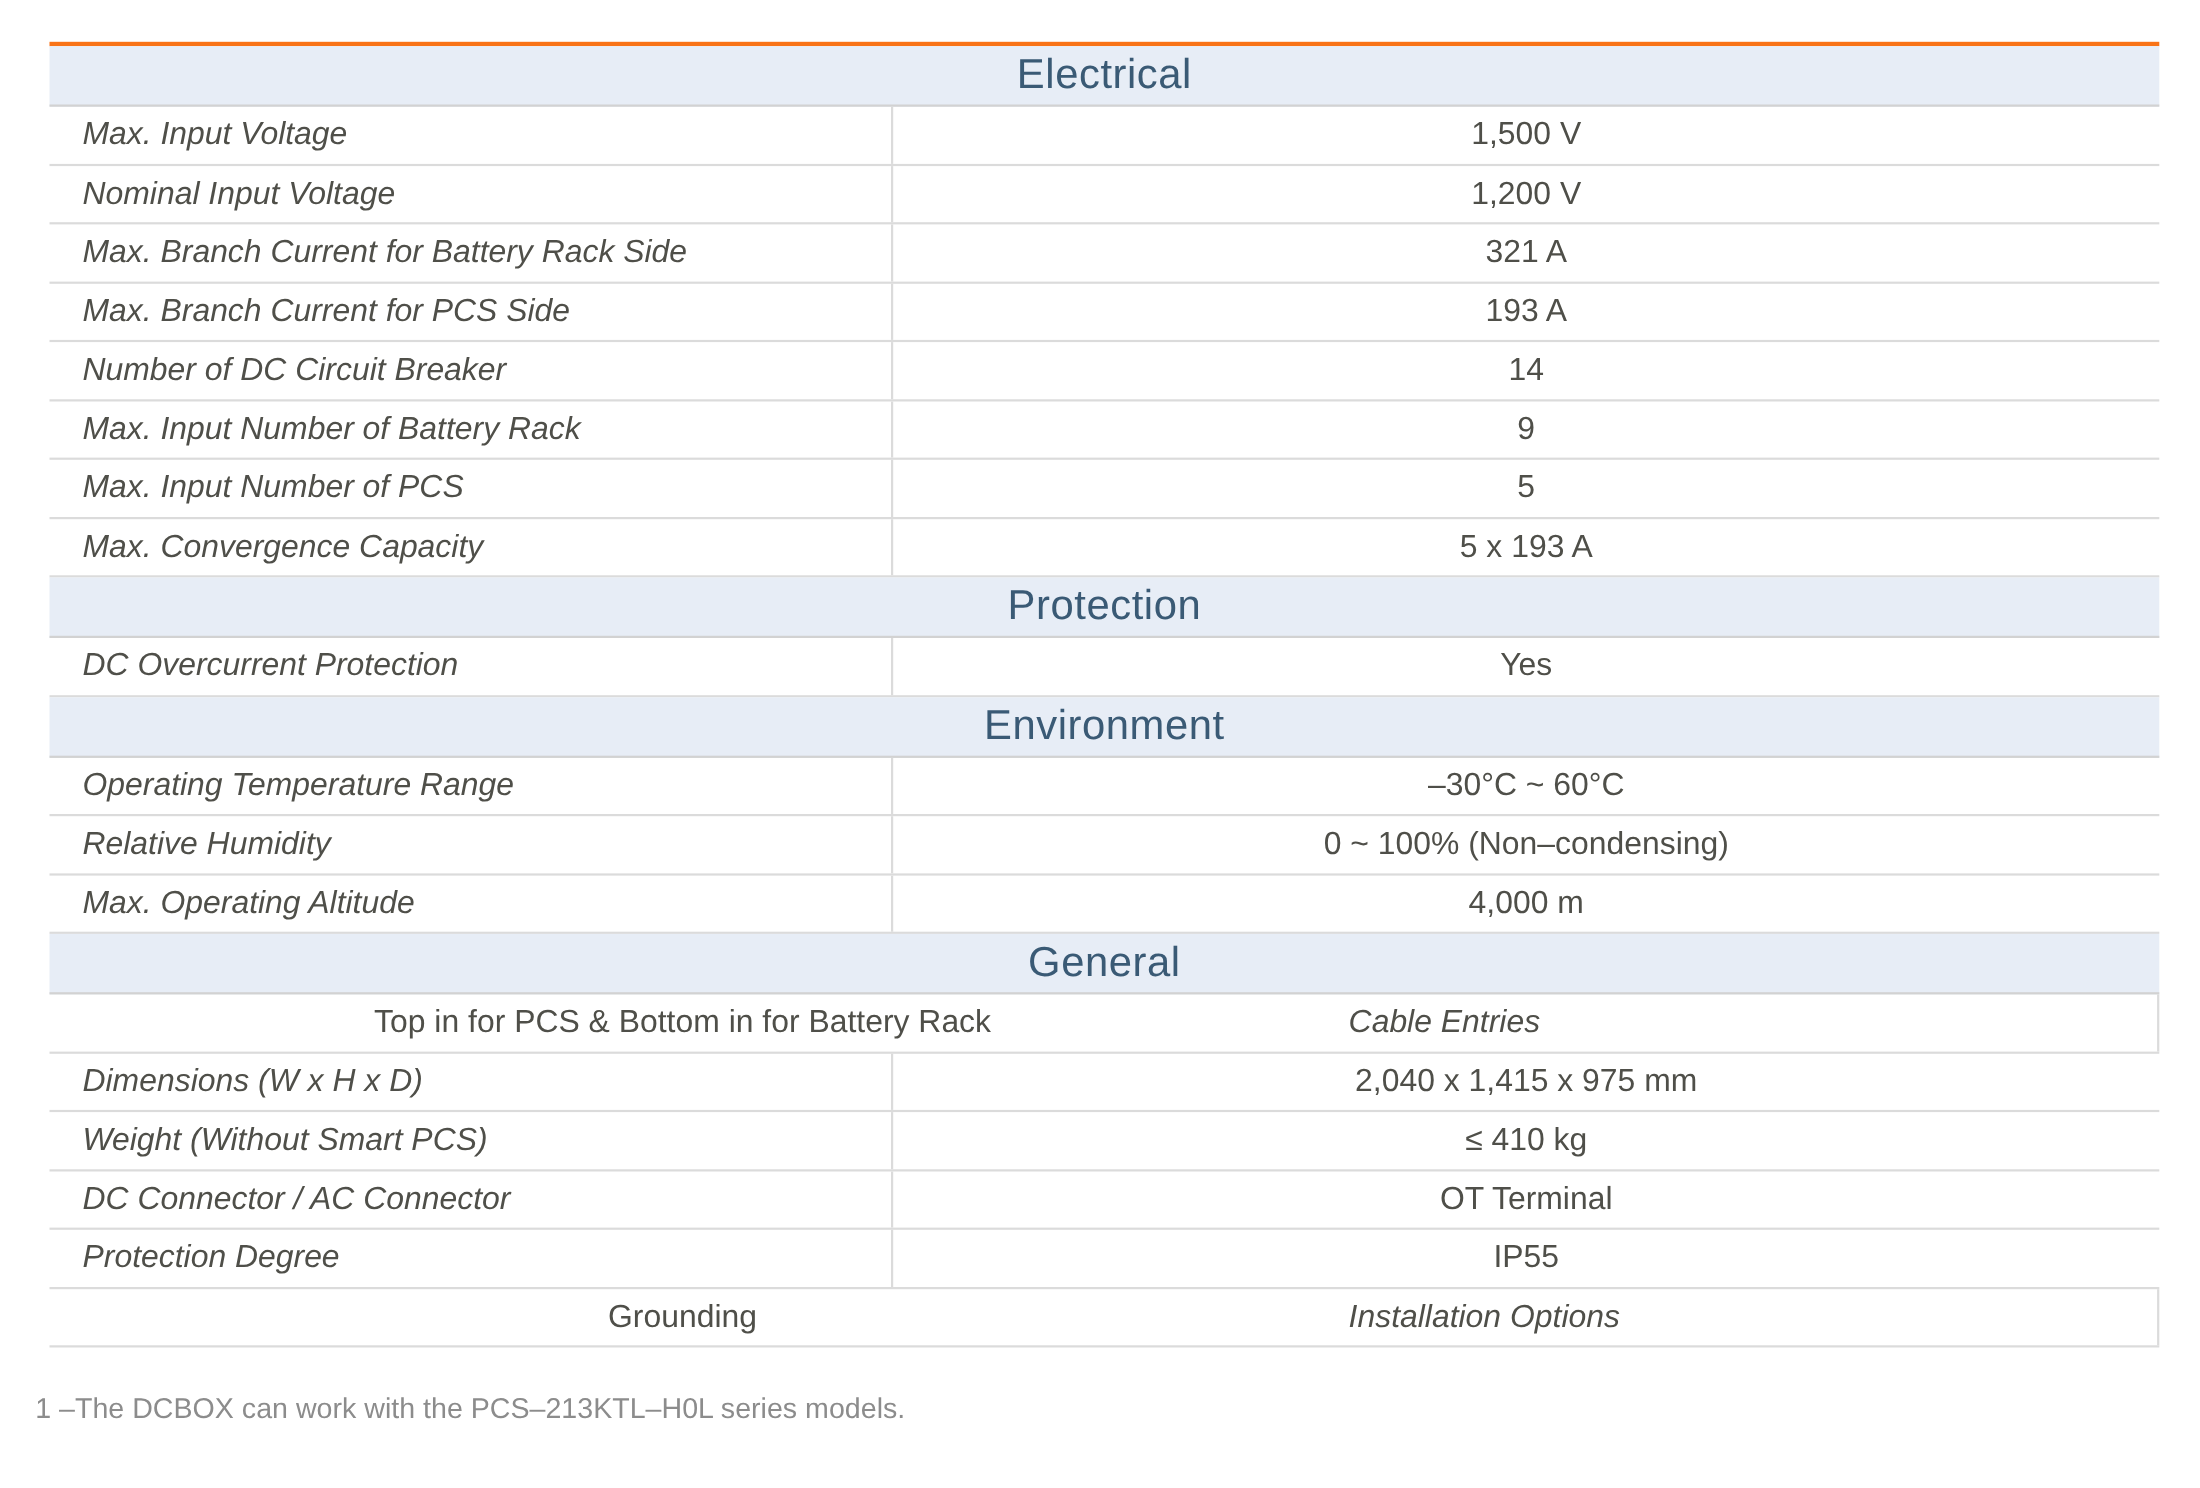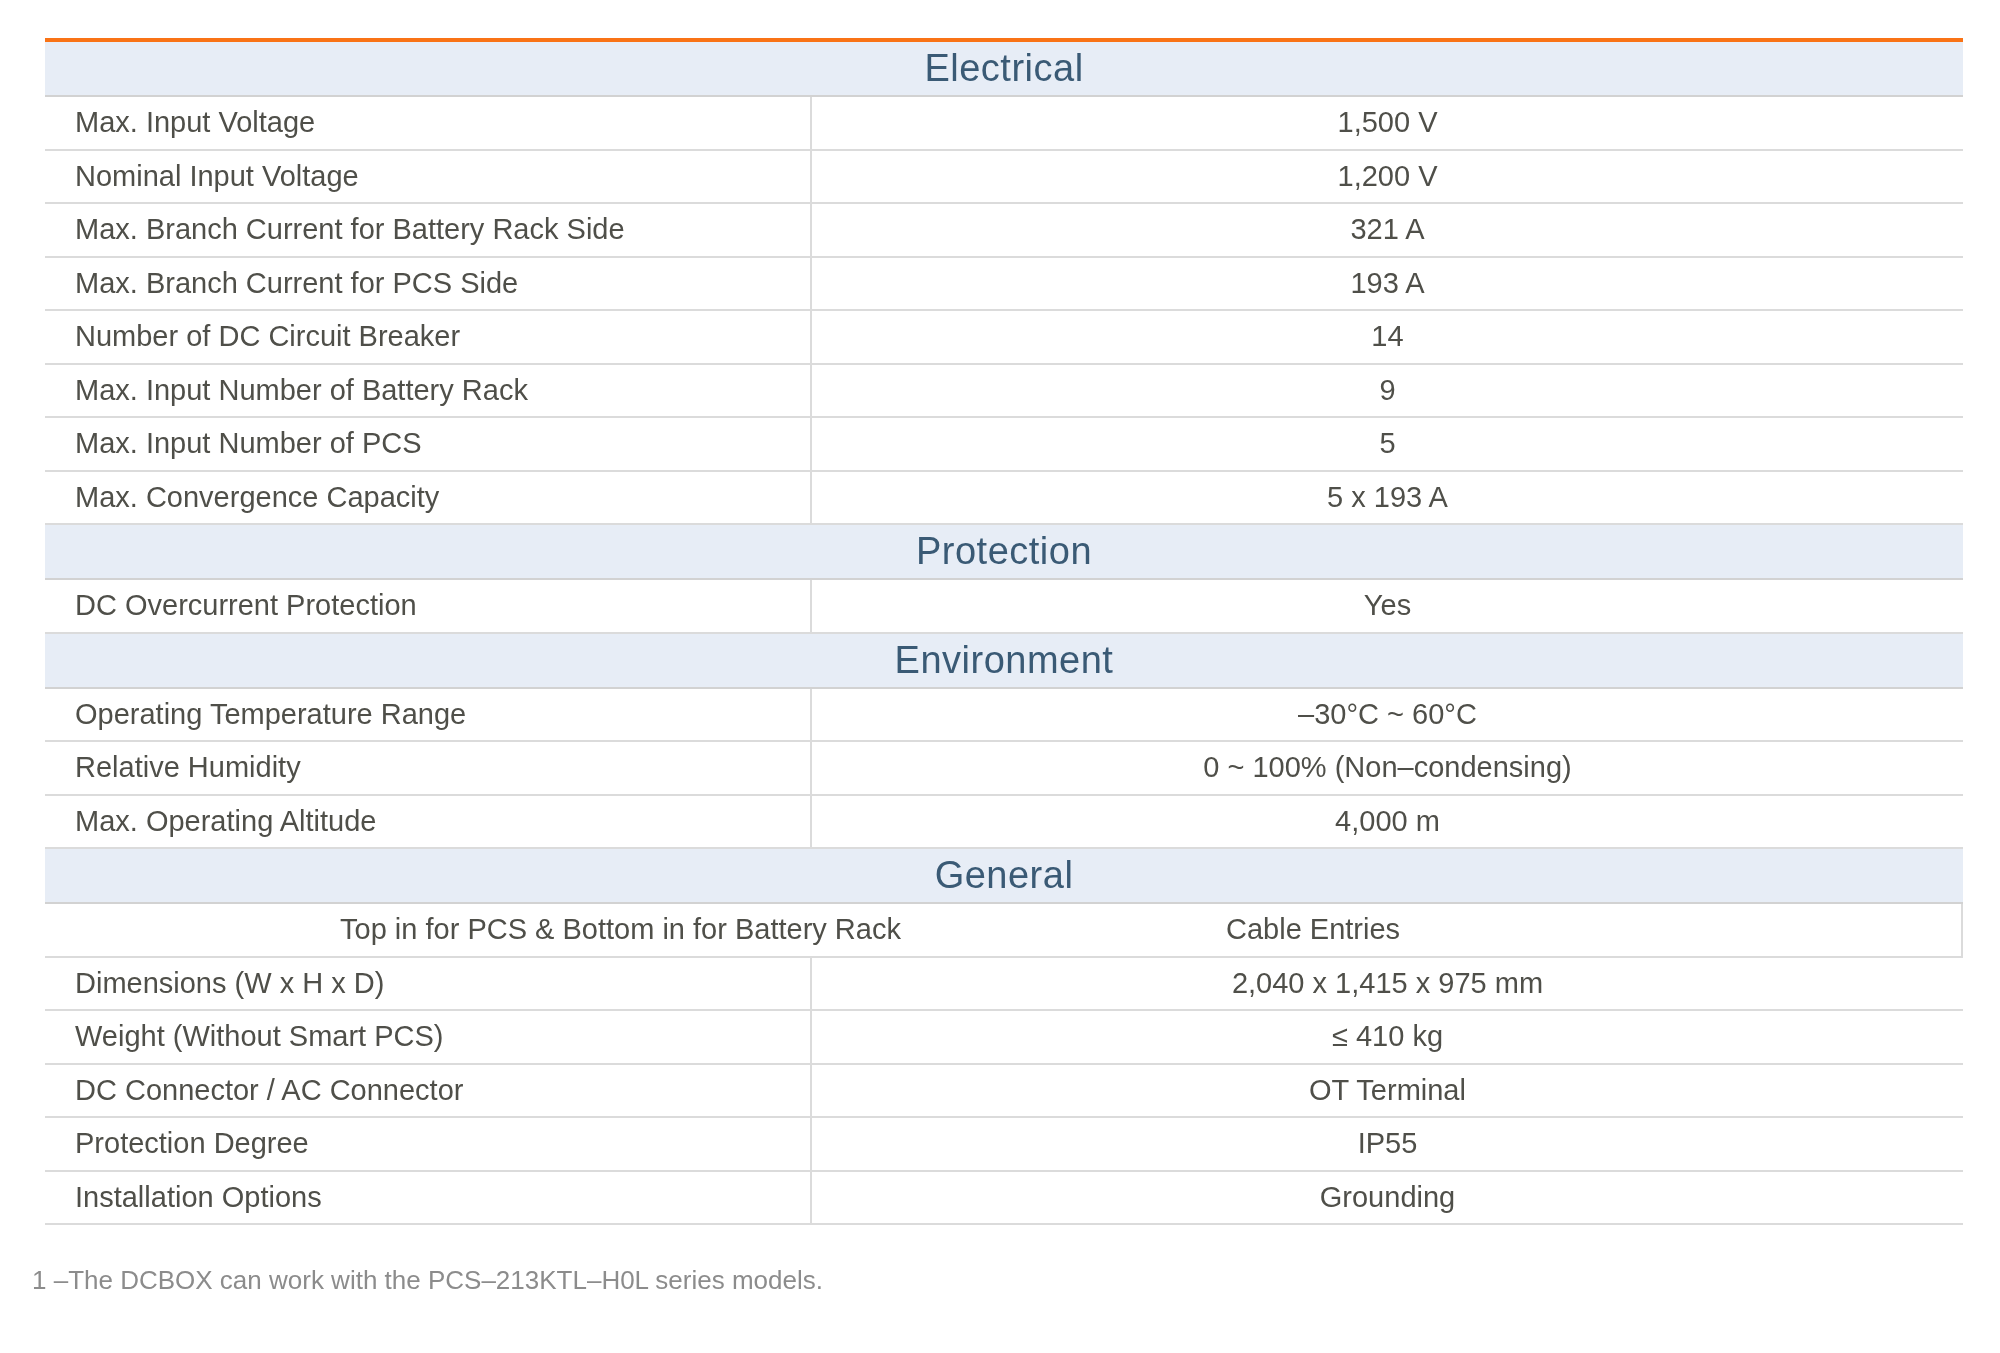"Max. Input Voltage" .cell.label { font-style: none -> italic }
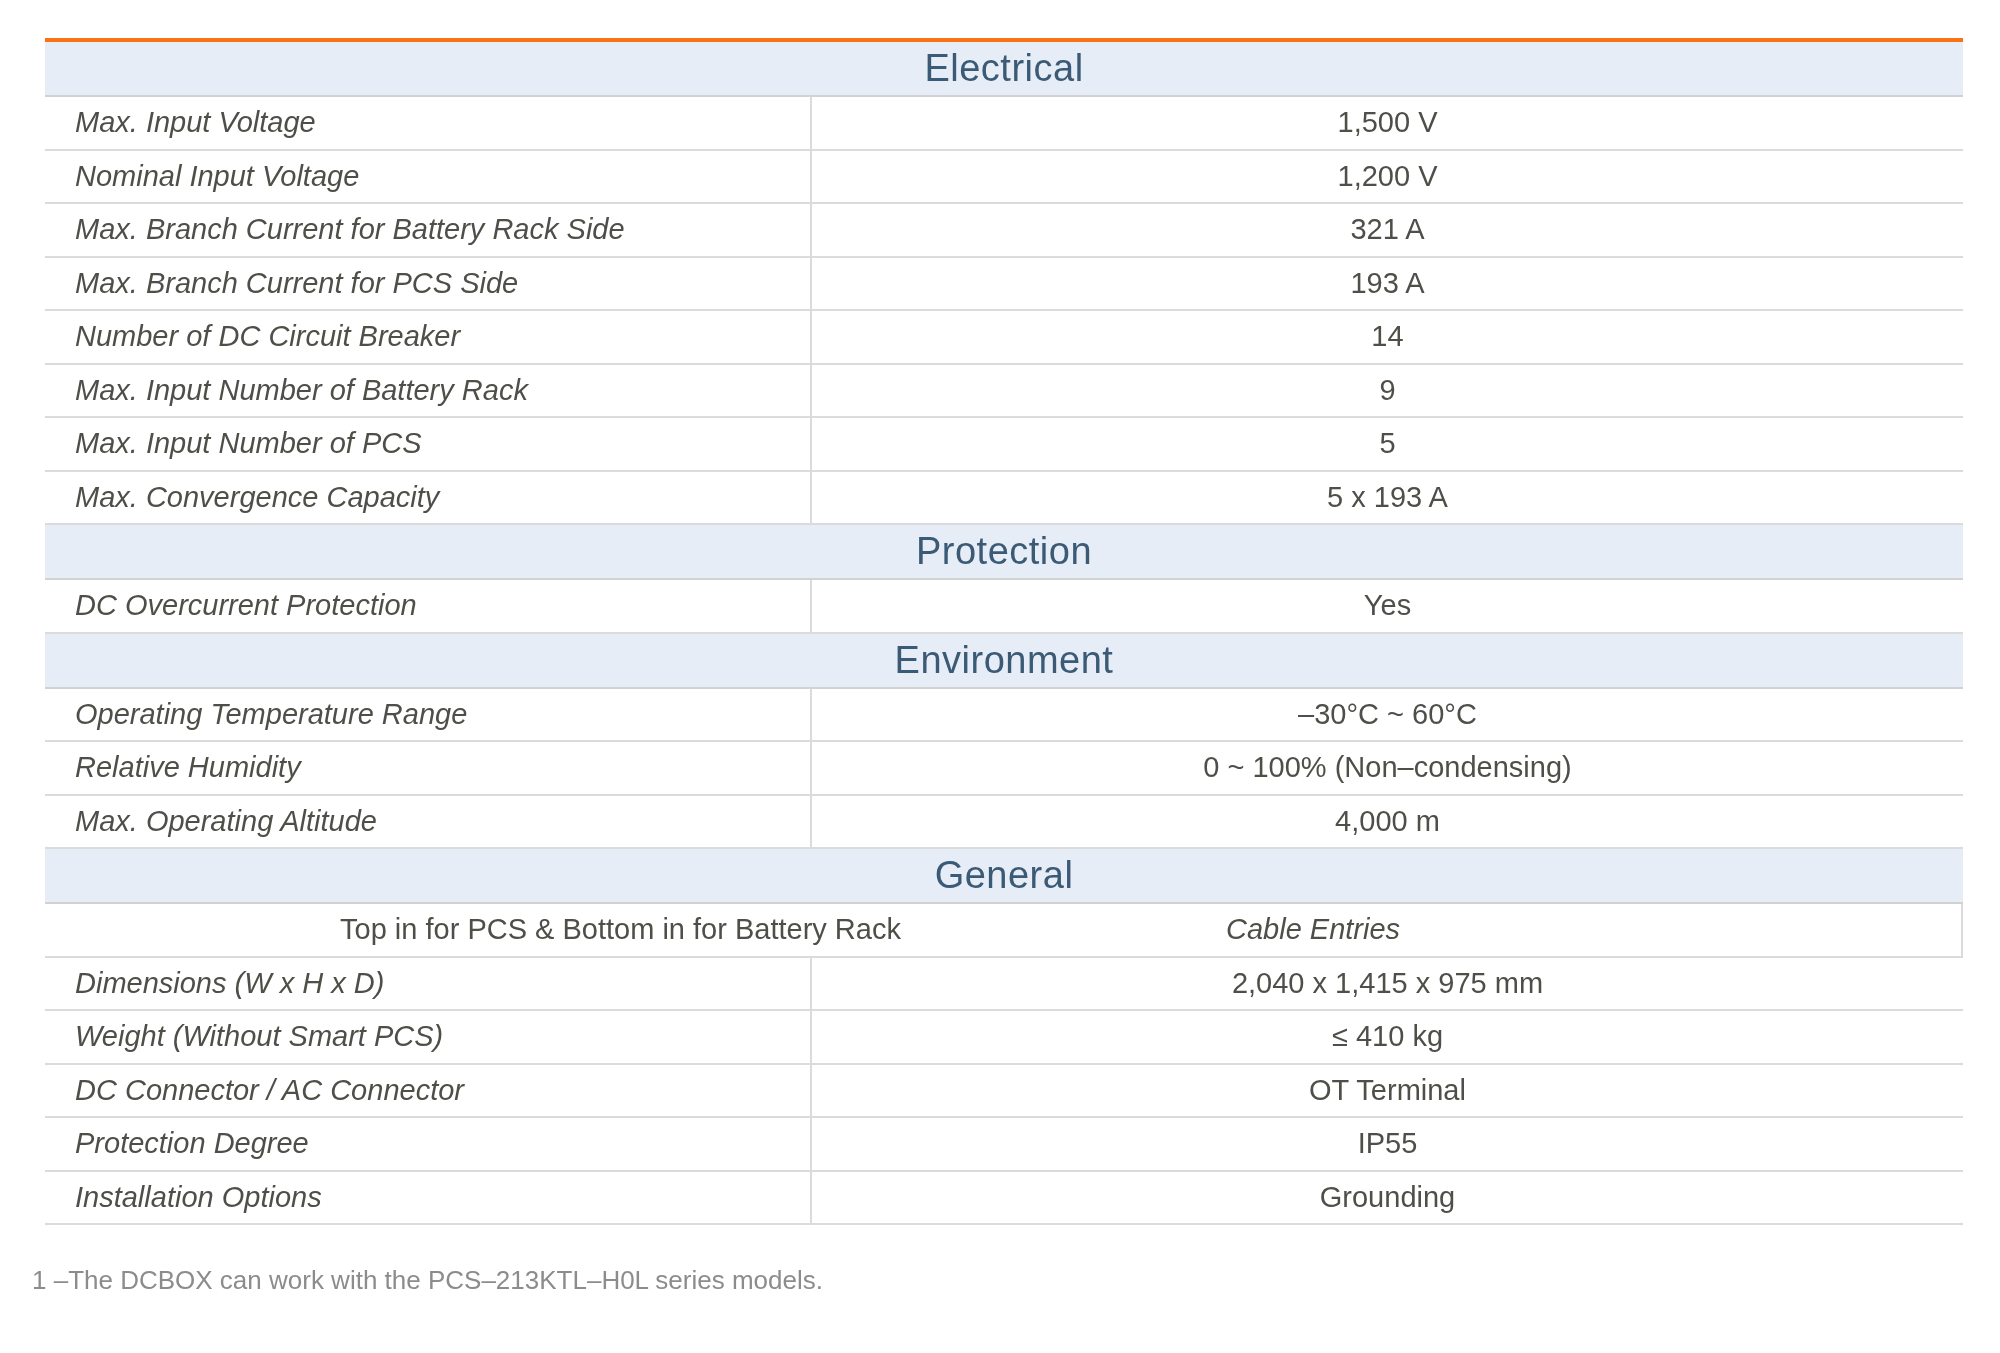"Installation Options" div.cell { order: before "Grounding" -> after "Grounding" }
